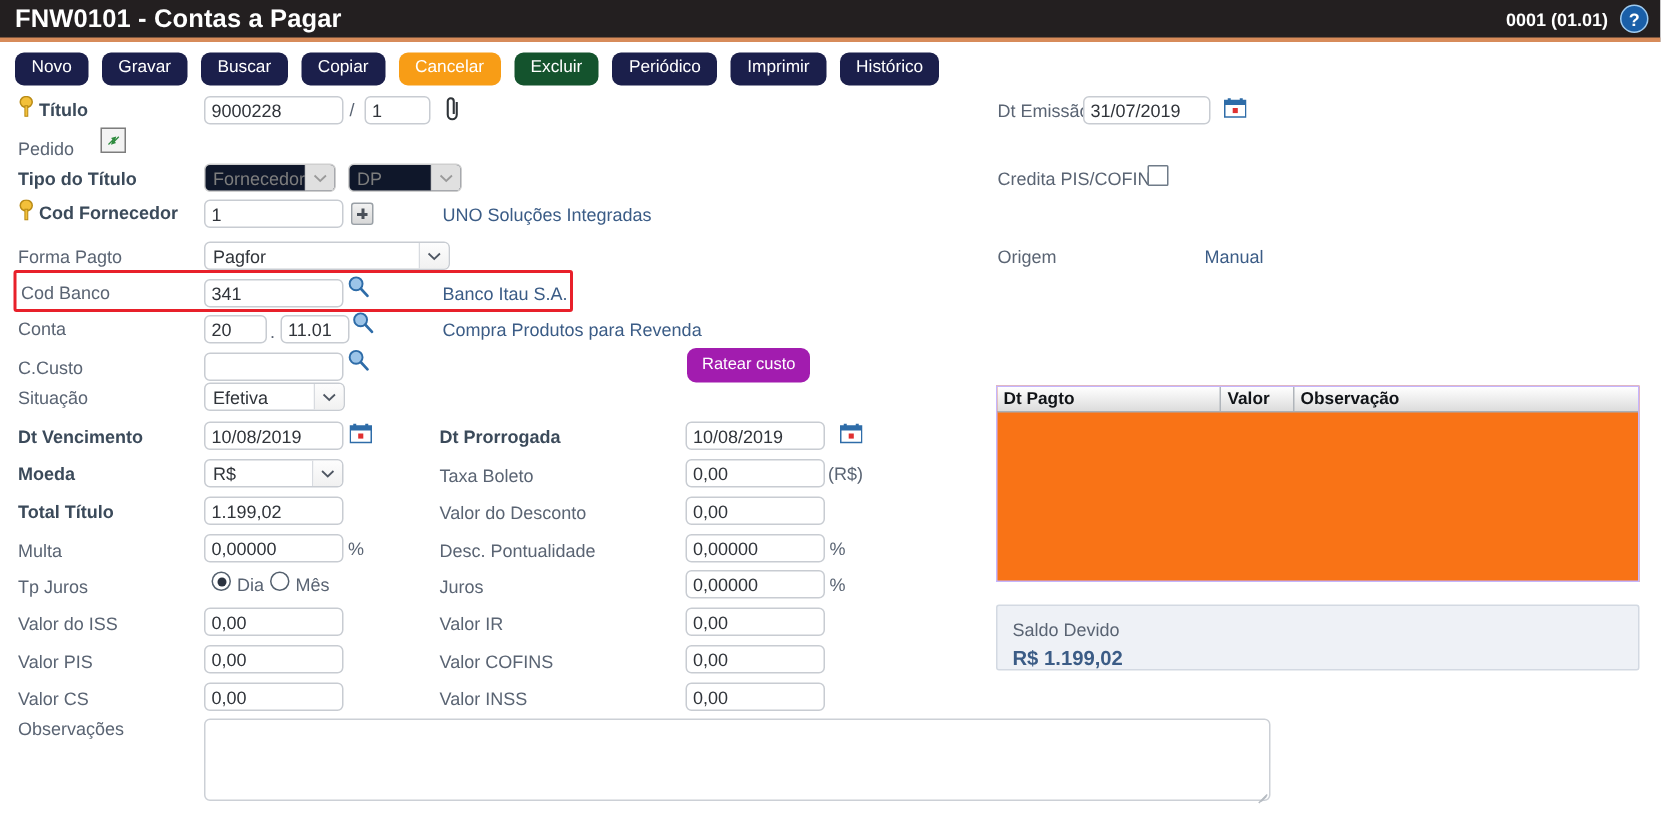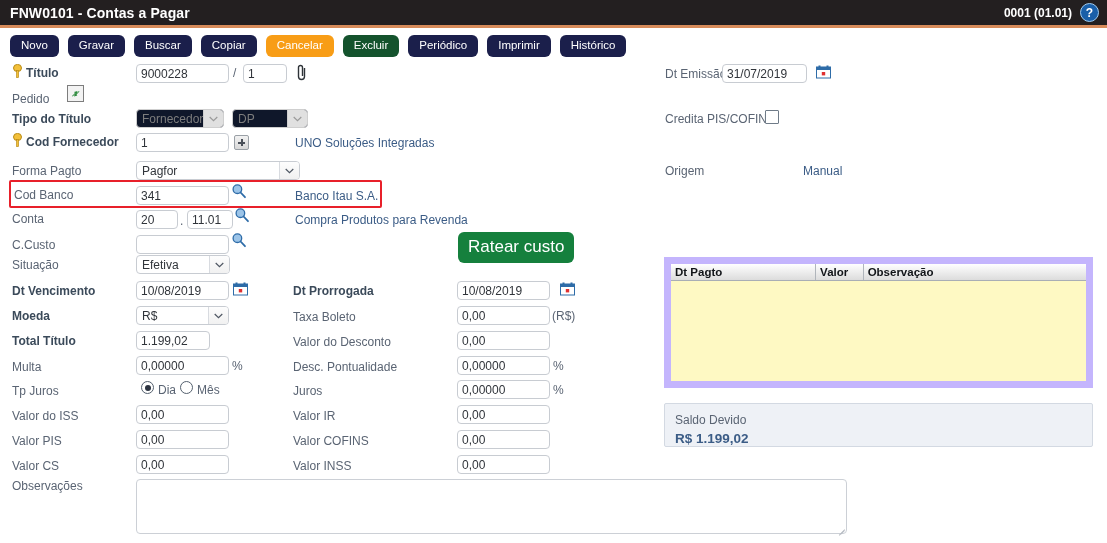"FNW0101 - Contas a Pagar" .titlebar .title { font-size: 14px -> 17px }
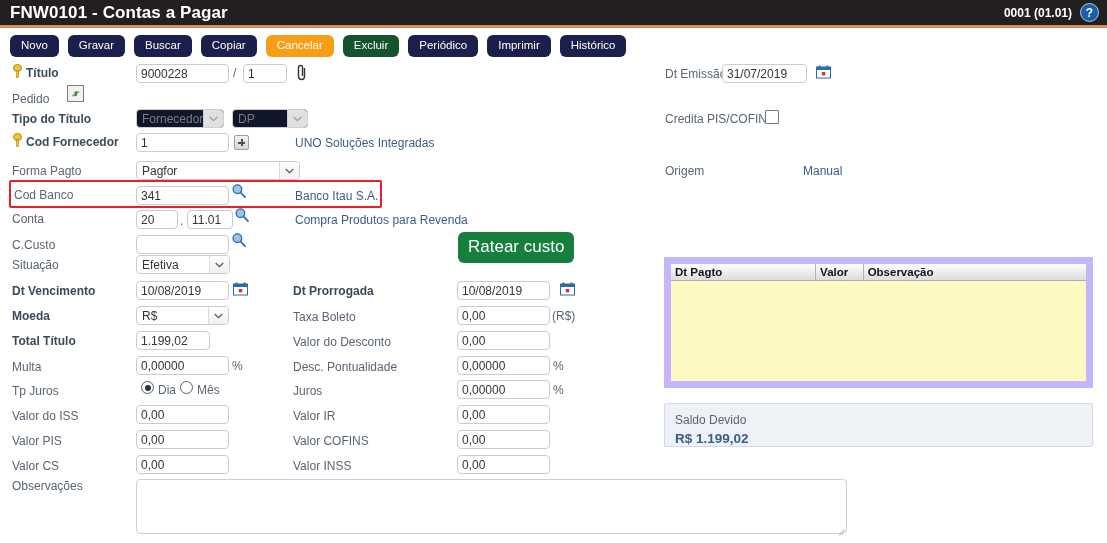"Ratear custo" .ratear { background: #15803d -> #a21caf; font-size: 17px -> 11px }
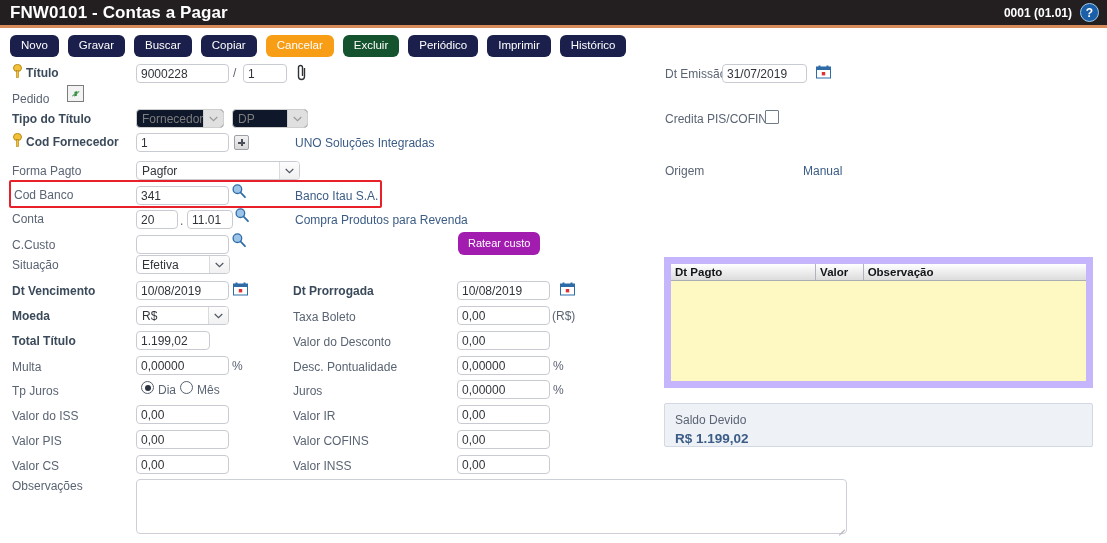"Dt Pagto" .grid { background: #fef9c3 -> #f97316; border: 7px solid #c4b5fd -> 1px solid #c4b5fd }
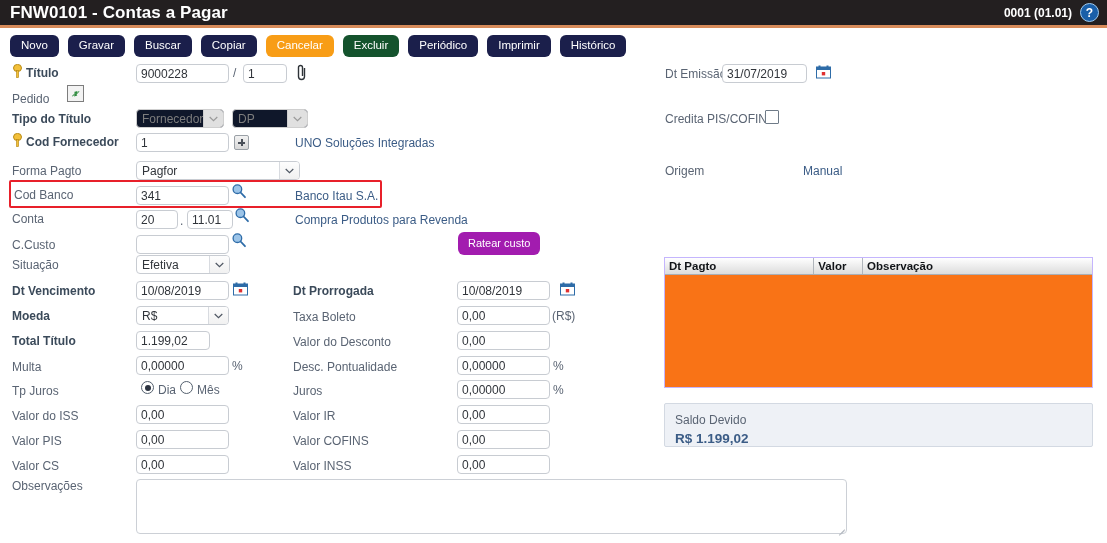"1.199,02" input.txt { width: 74px -> 93px }
